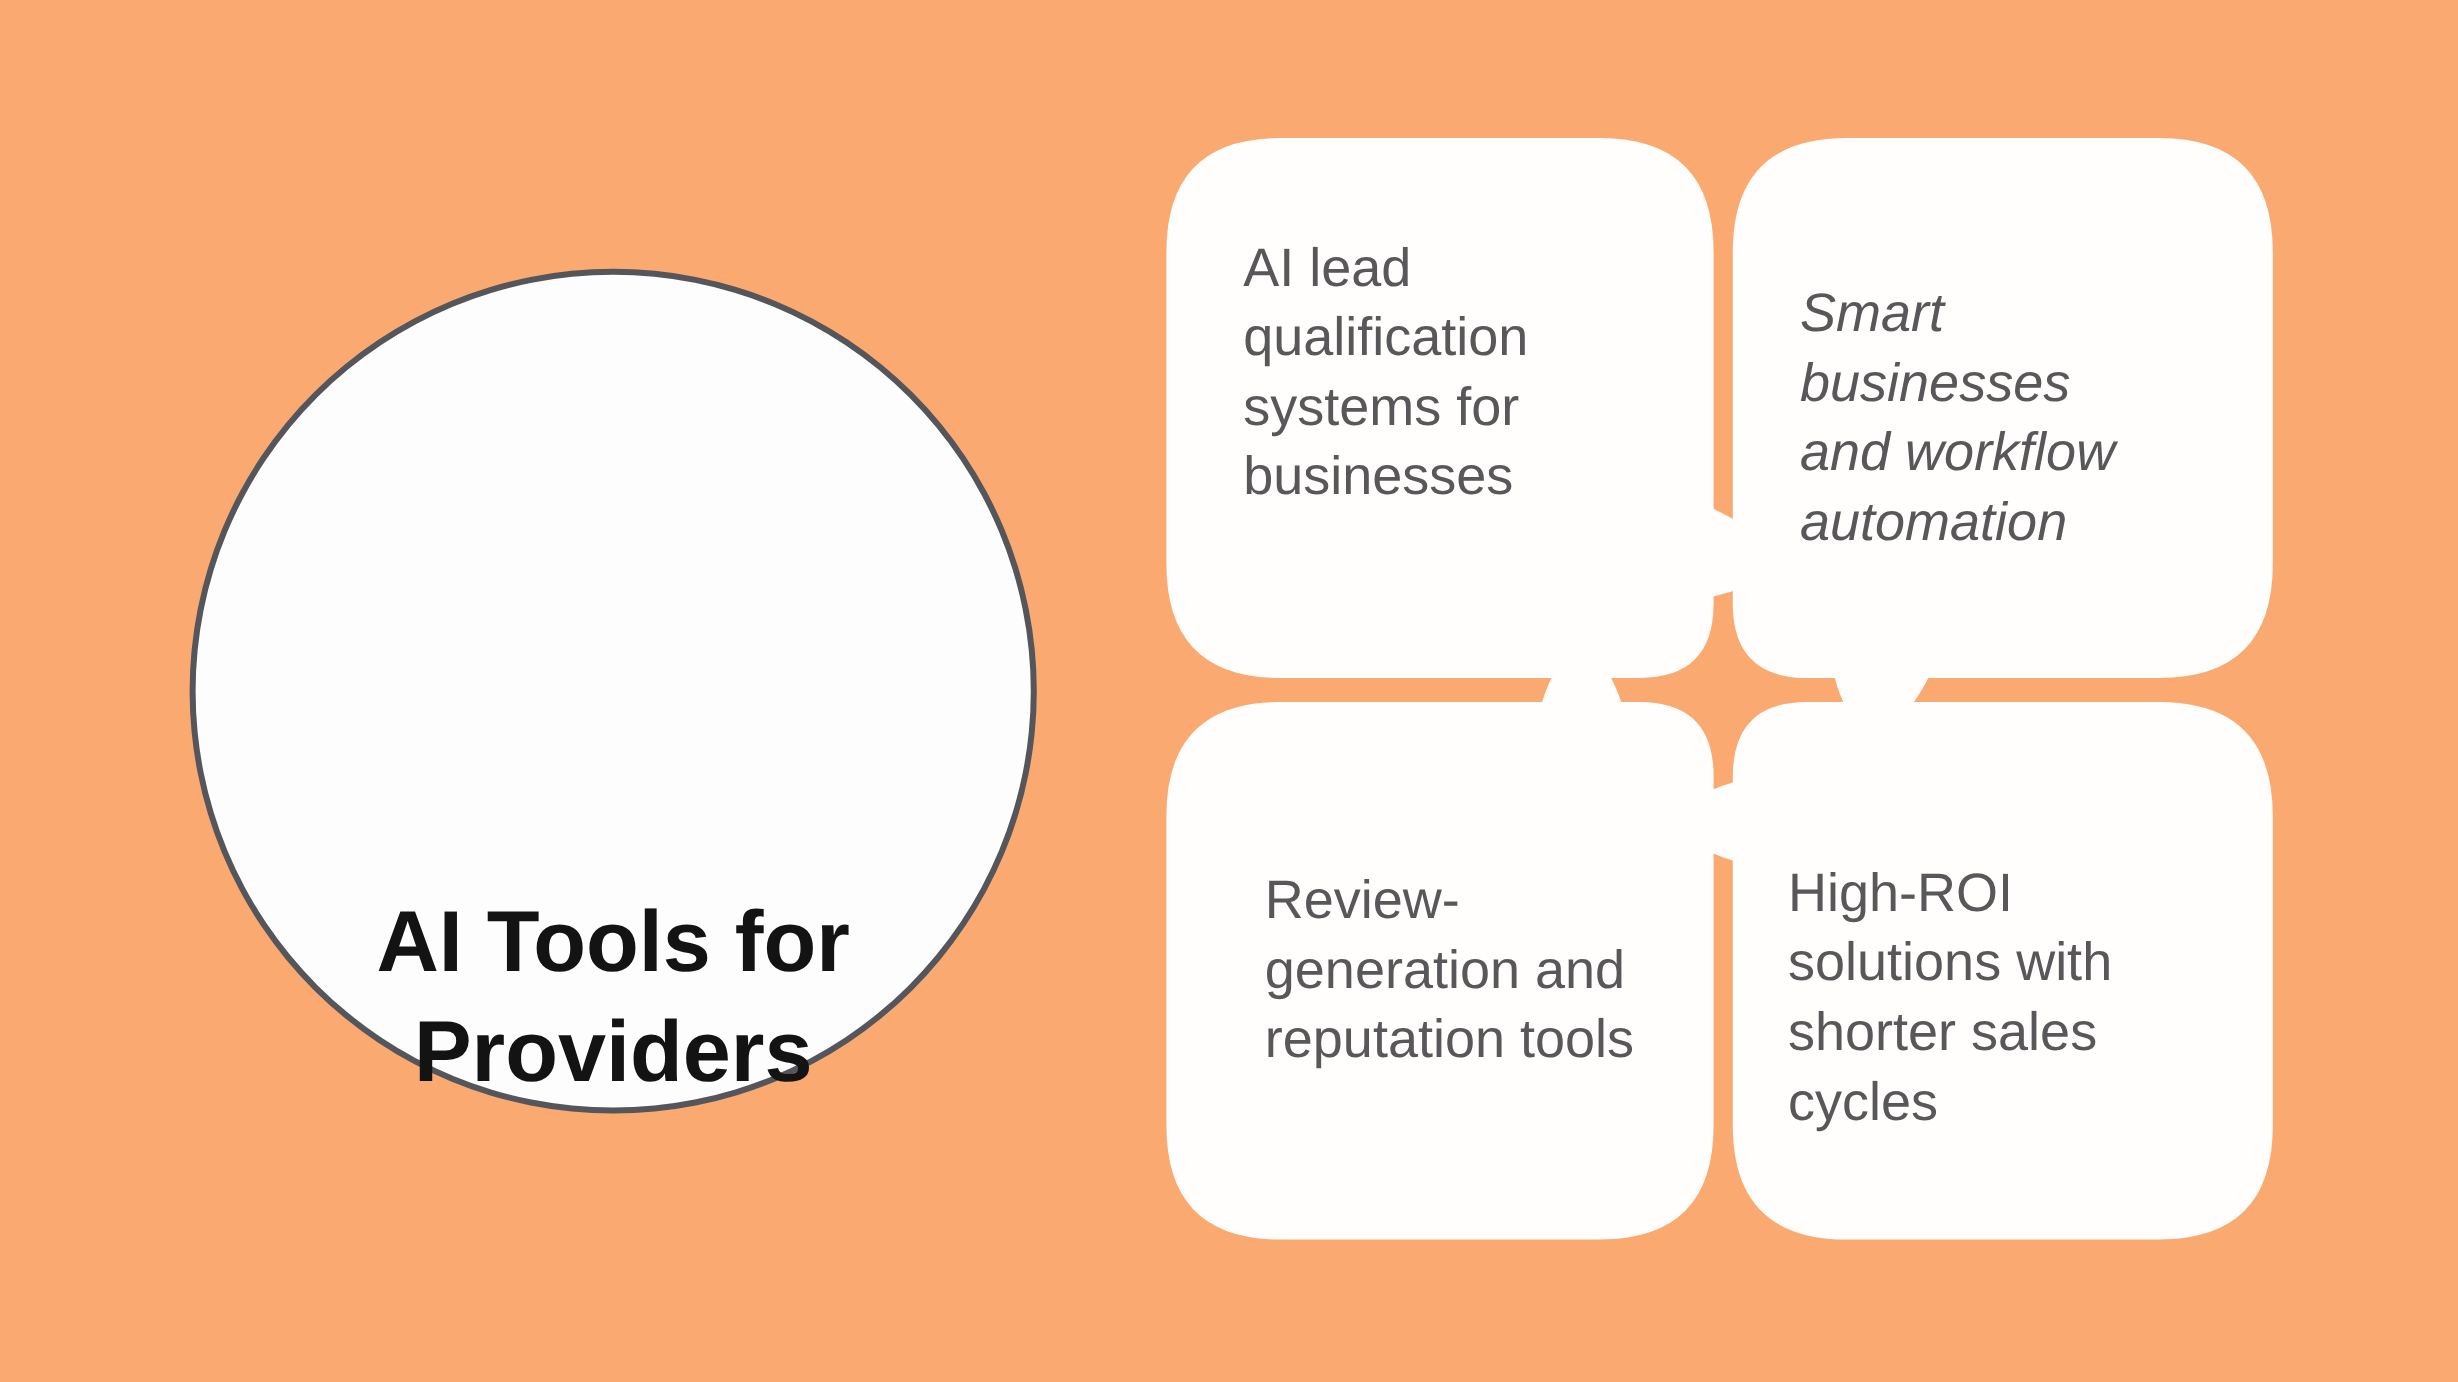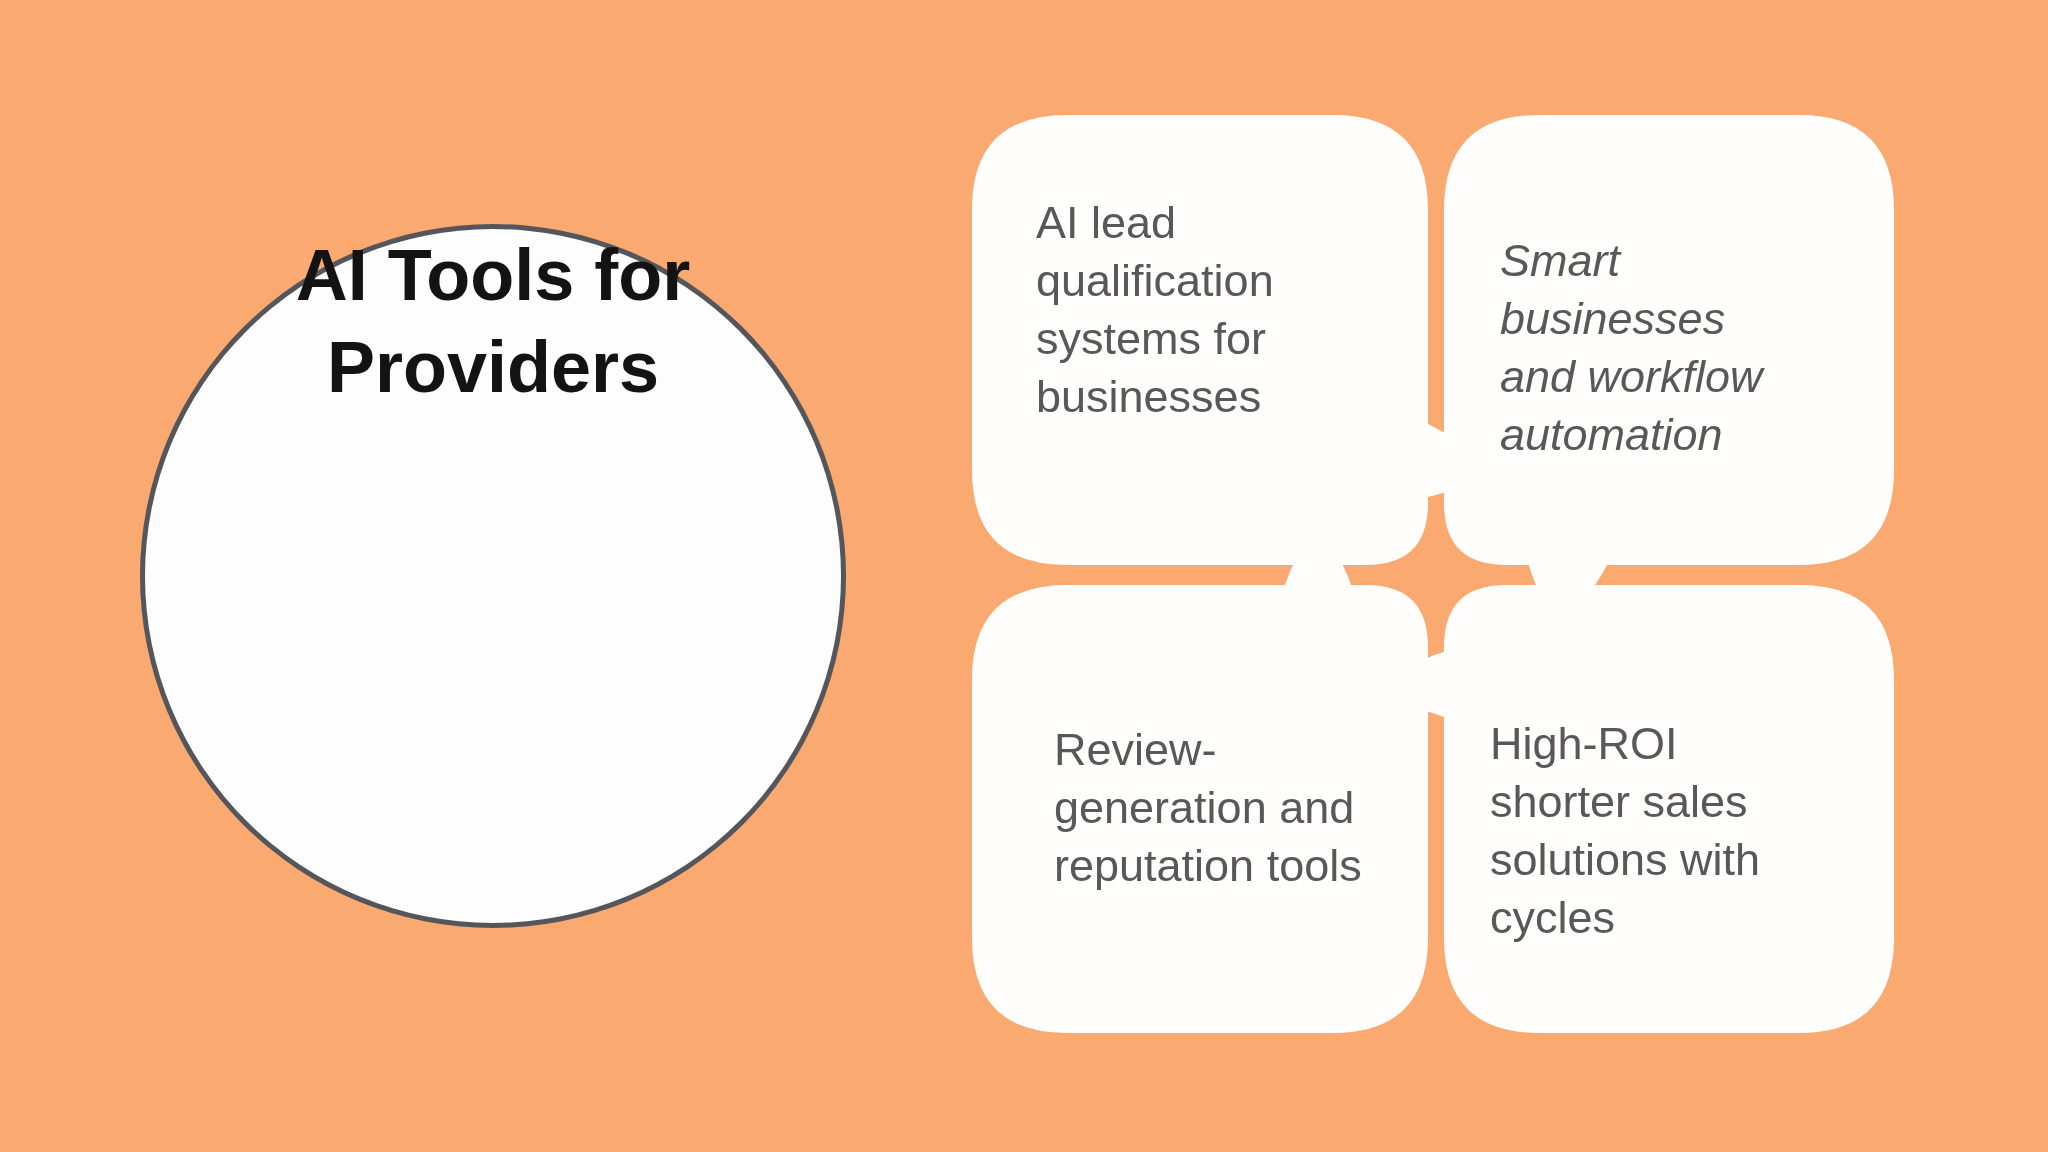"AI Tools for" .center-circle { align-items: flex-start -> flex-end; left: 140px -> 158px }
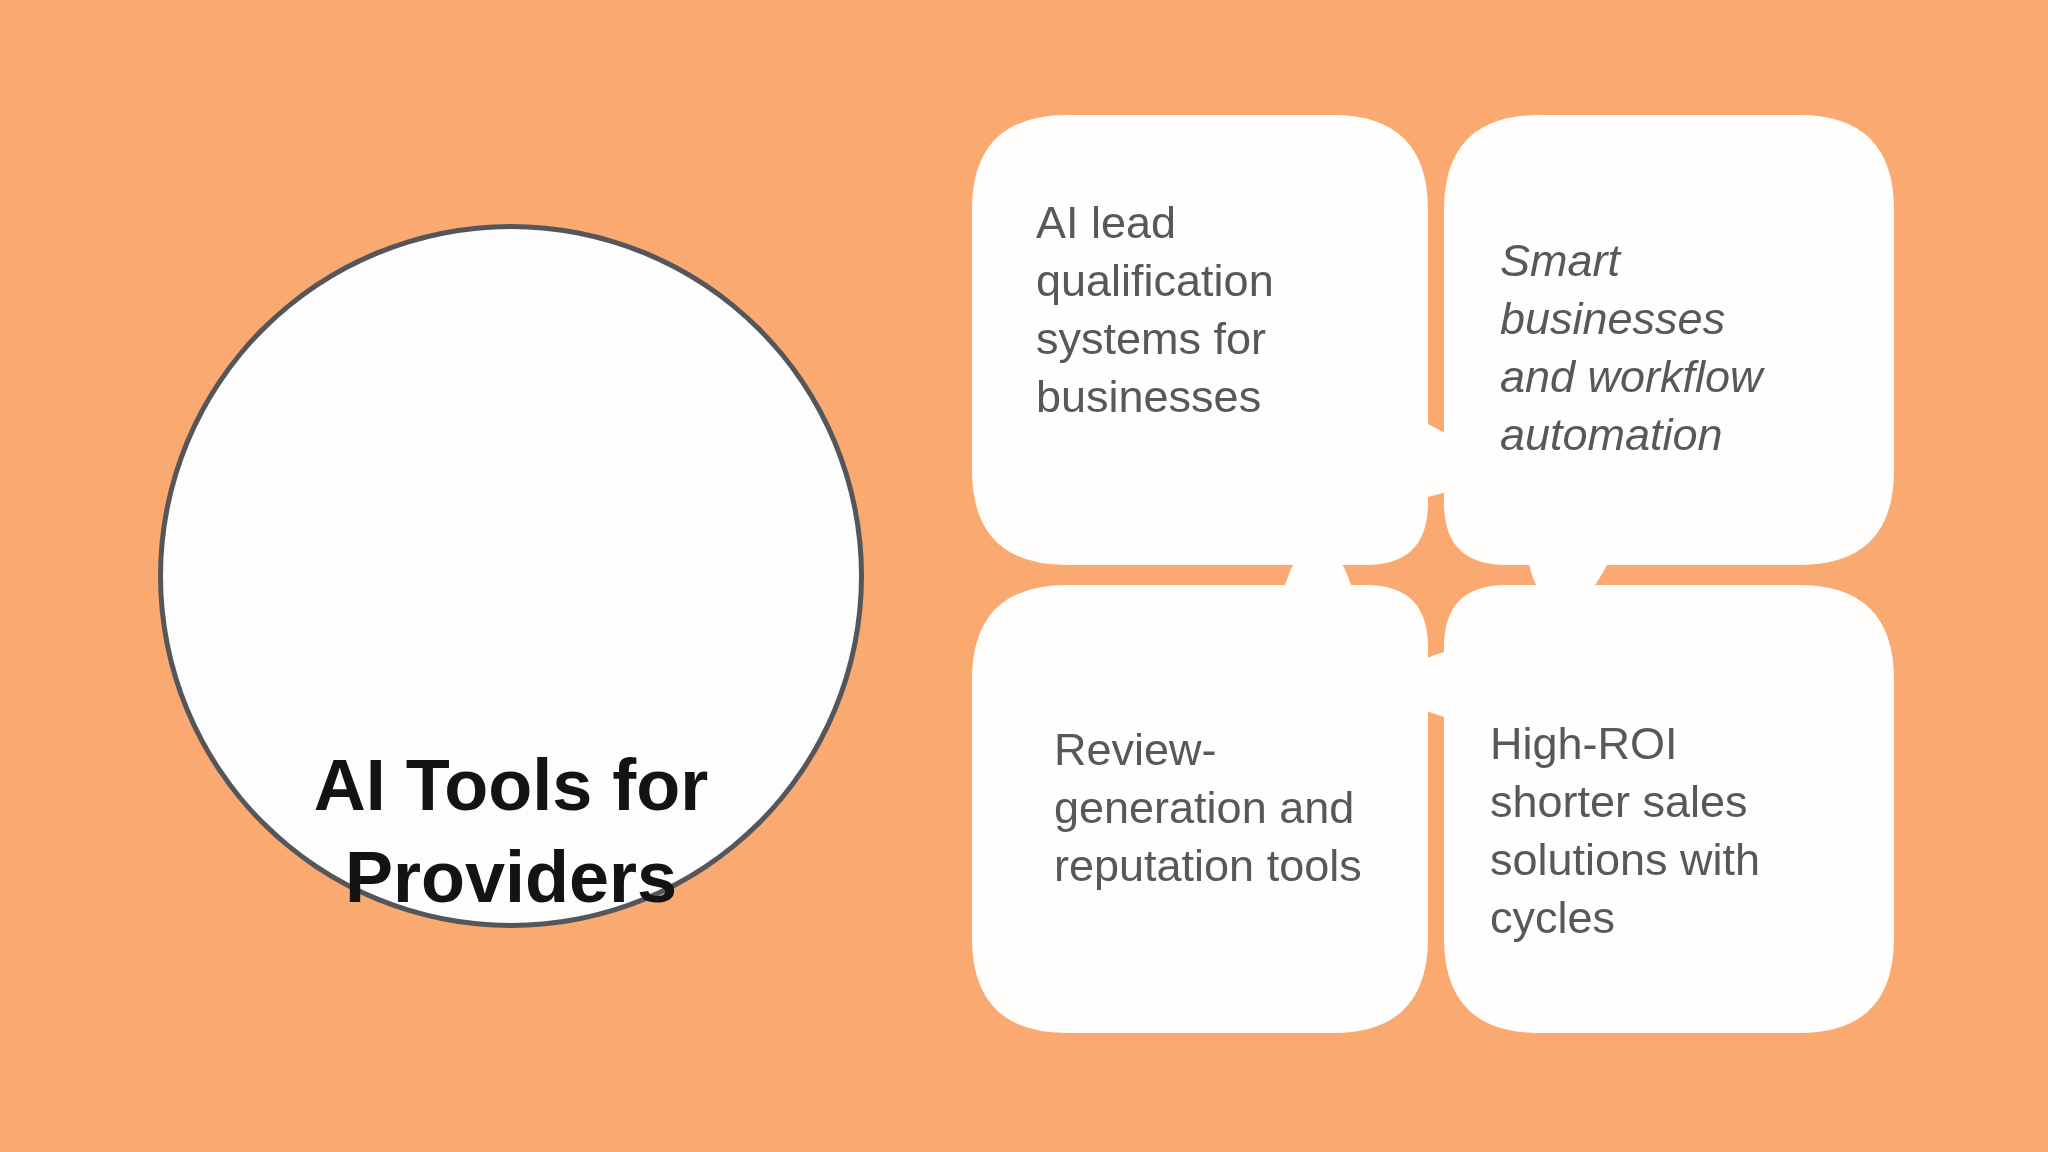"shorter sales" div { order: before "solutions with" -> after "solutions with" }
